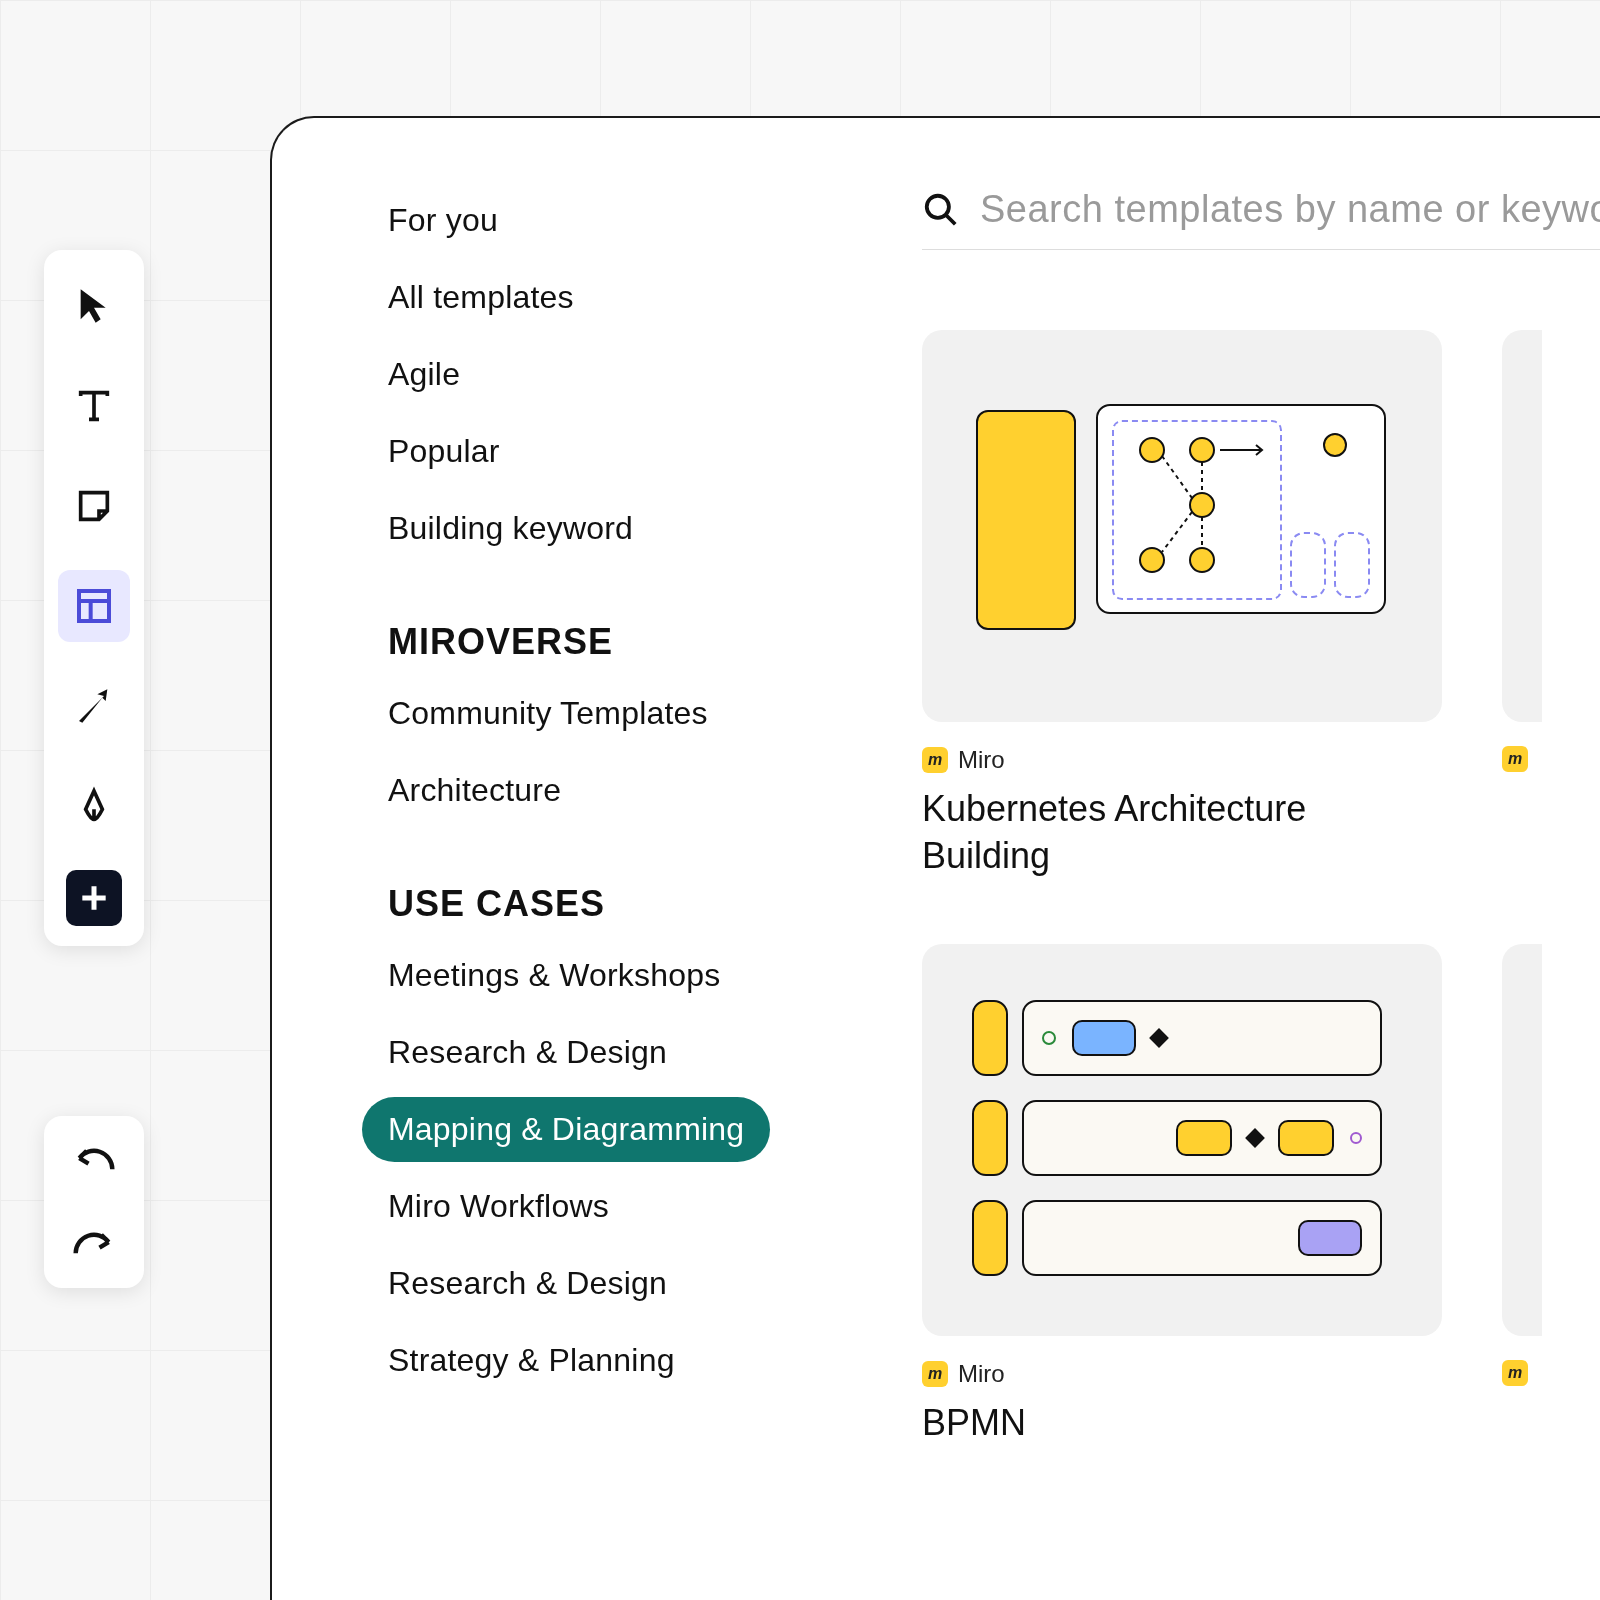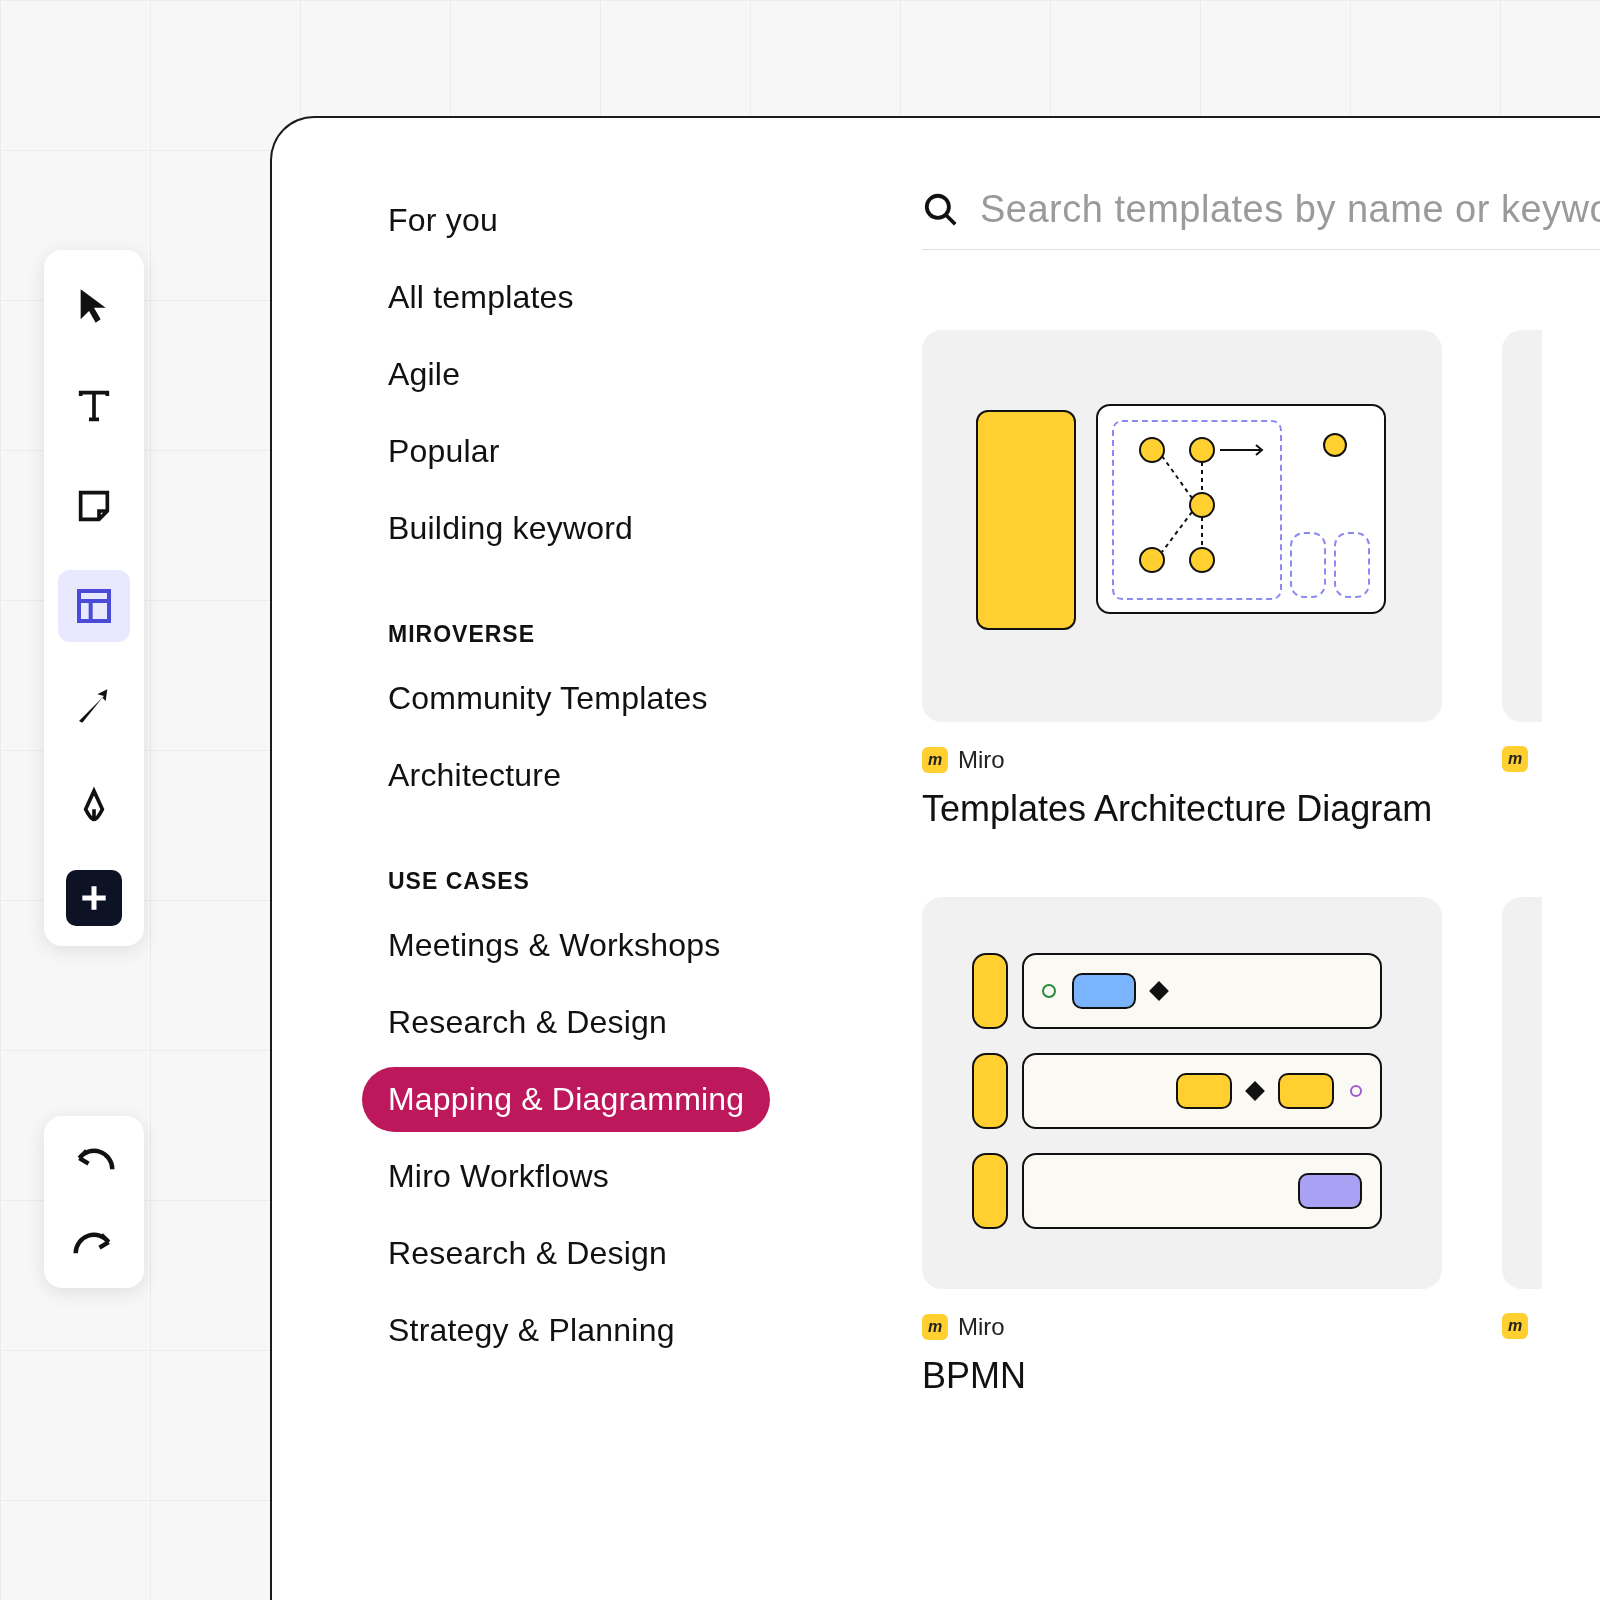"MIROVERSE" .sidebar .section-title { font-size: 23px -> 36px }
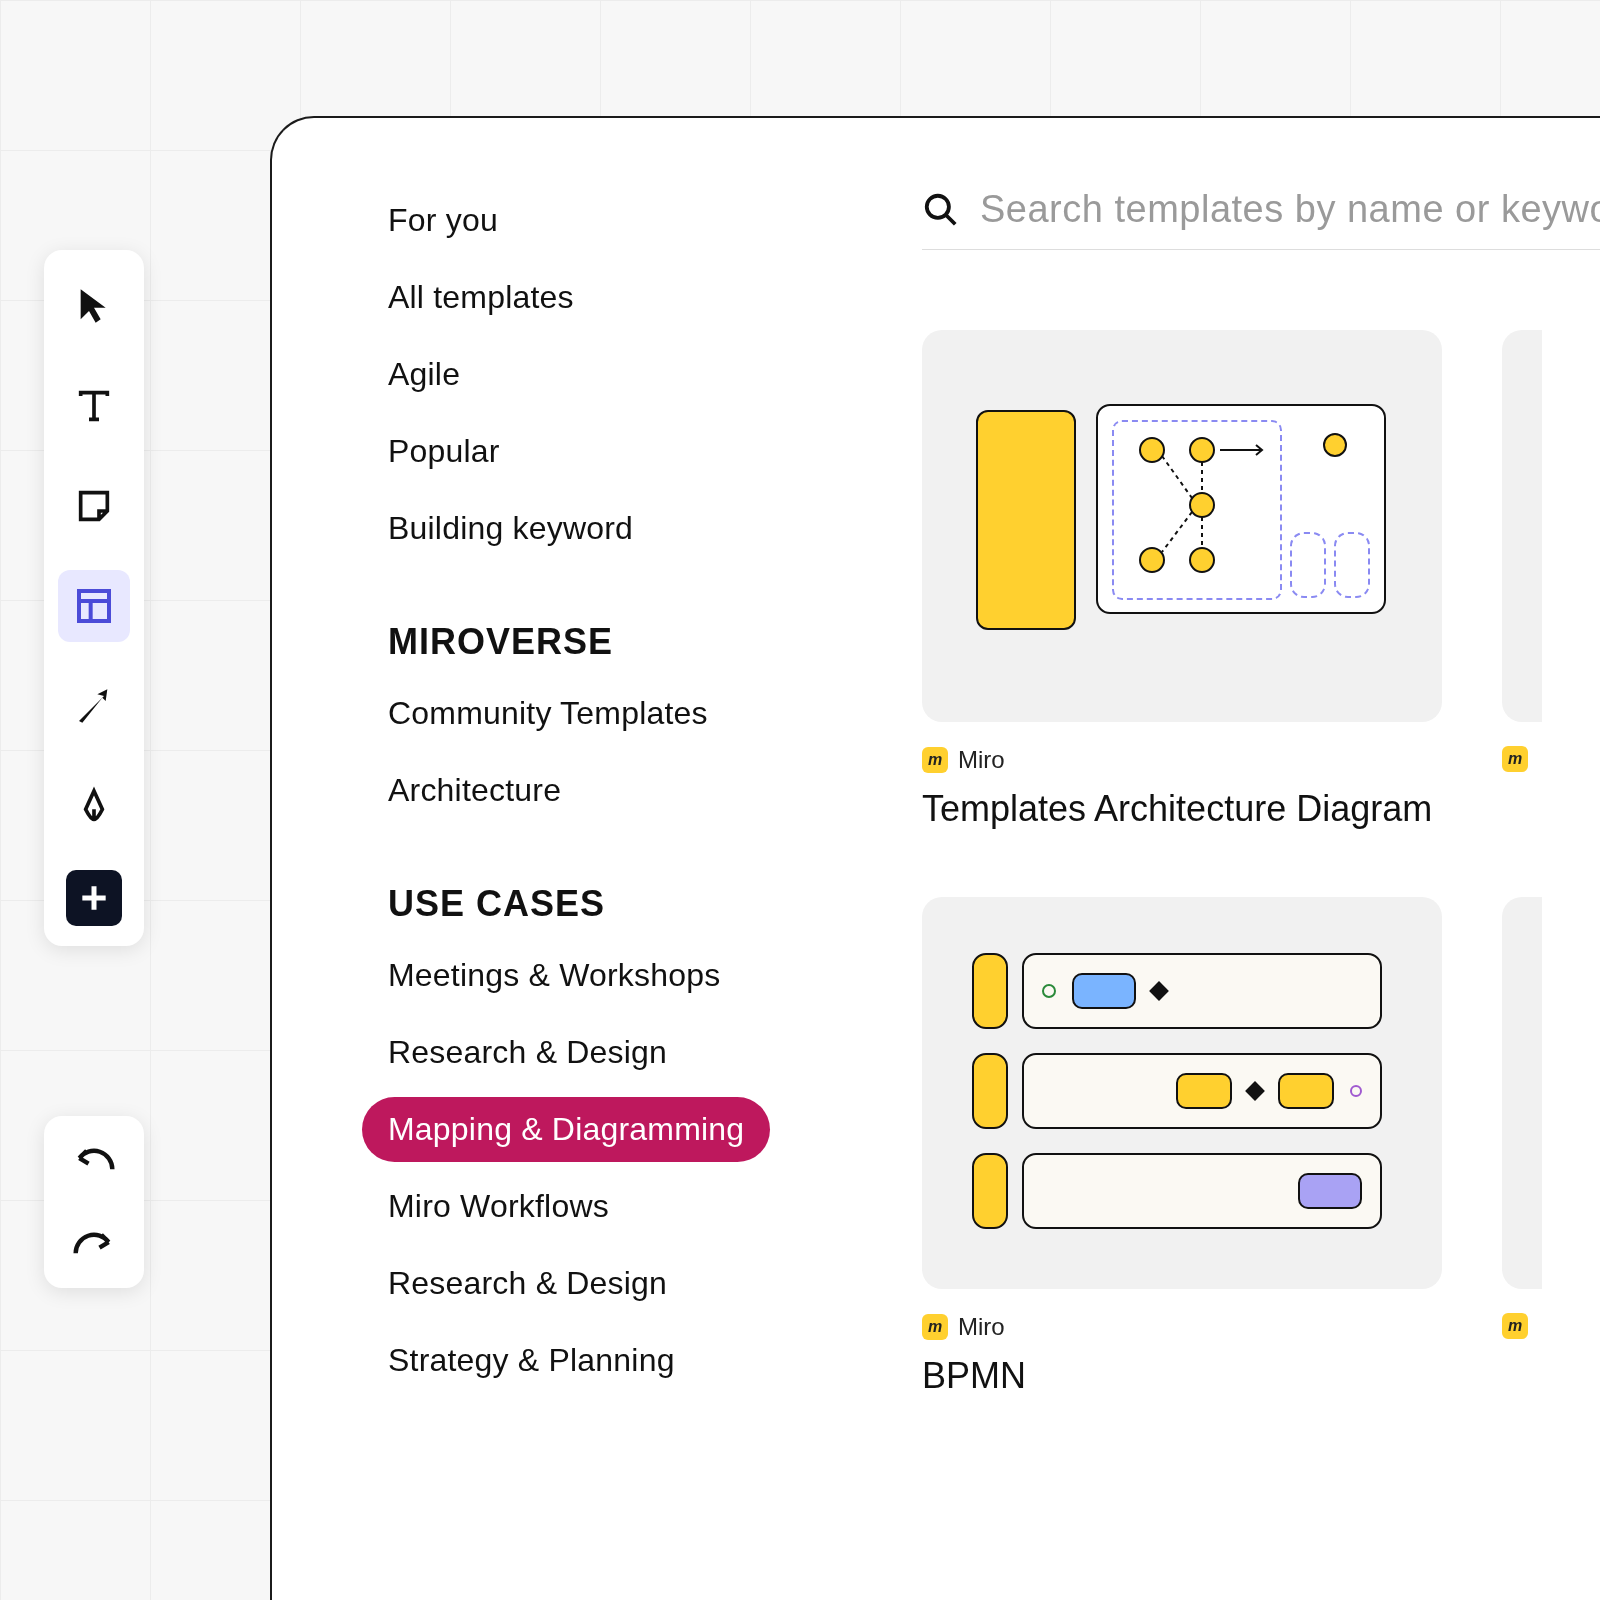"Templates Architecture Diagram" div.card-title { text: Templates Architecture Diagram -> Kubernetes Architecture Building }
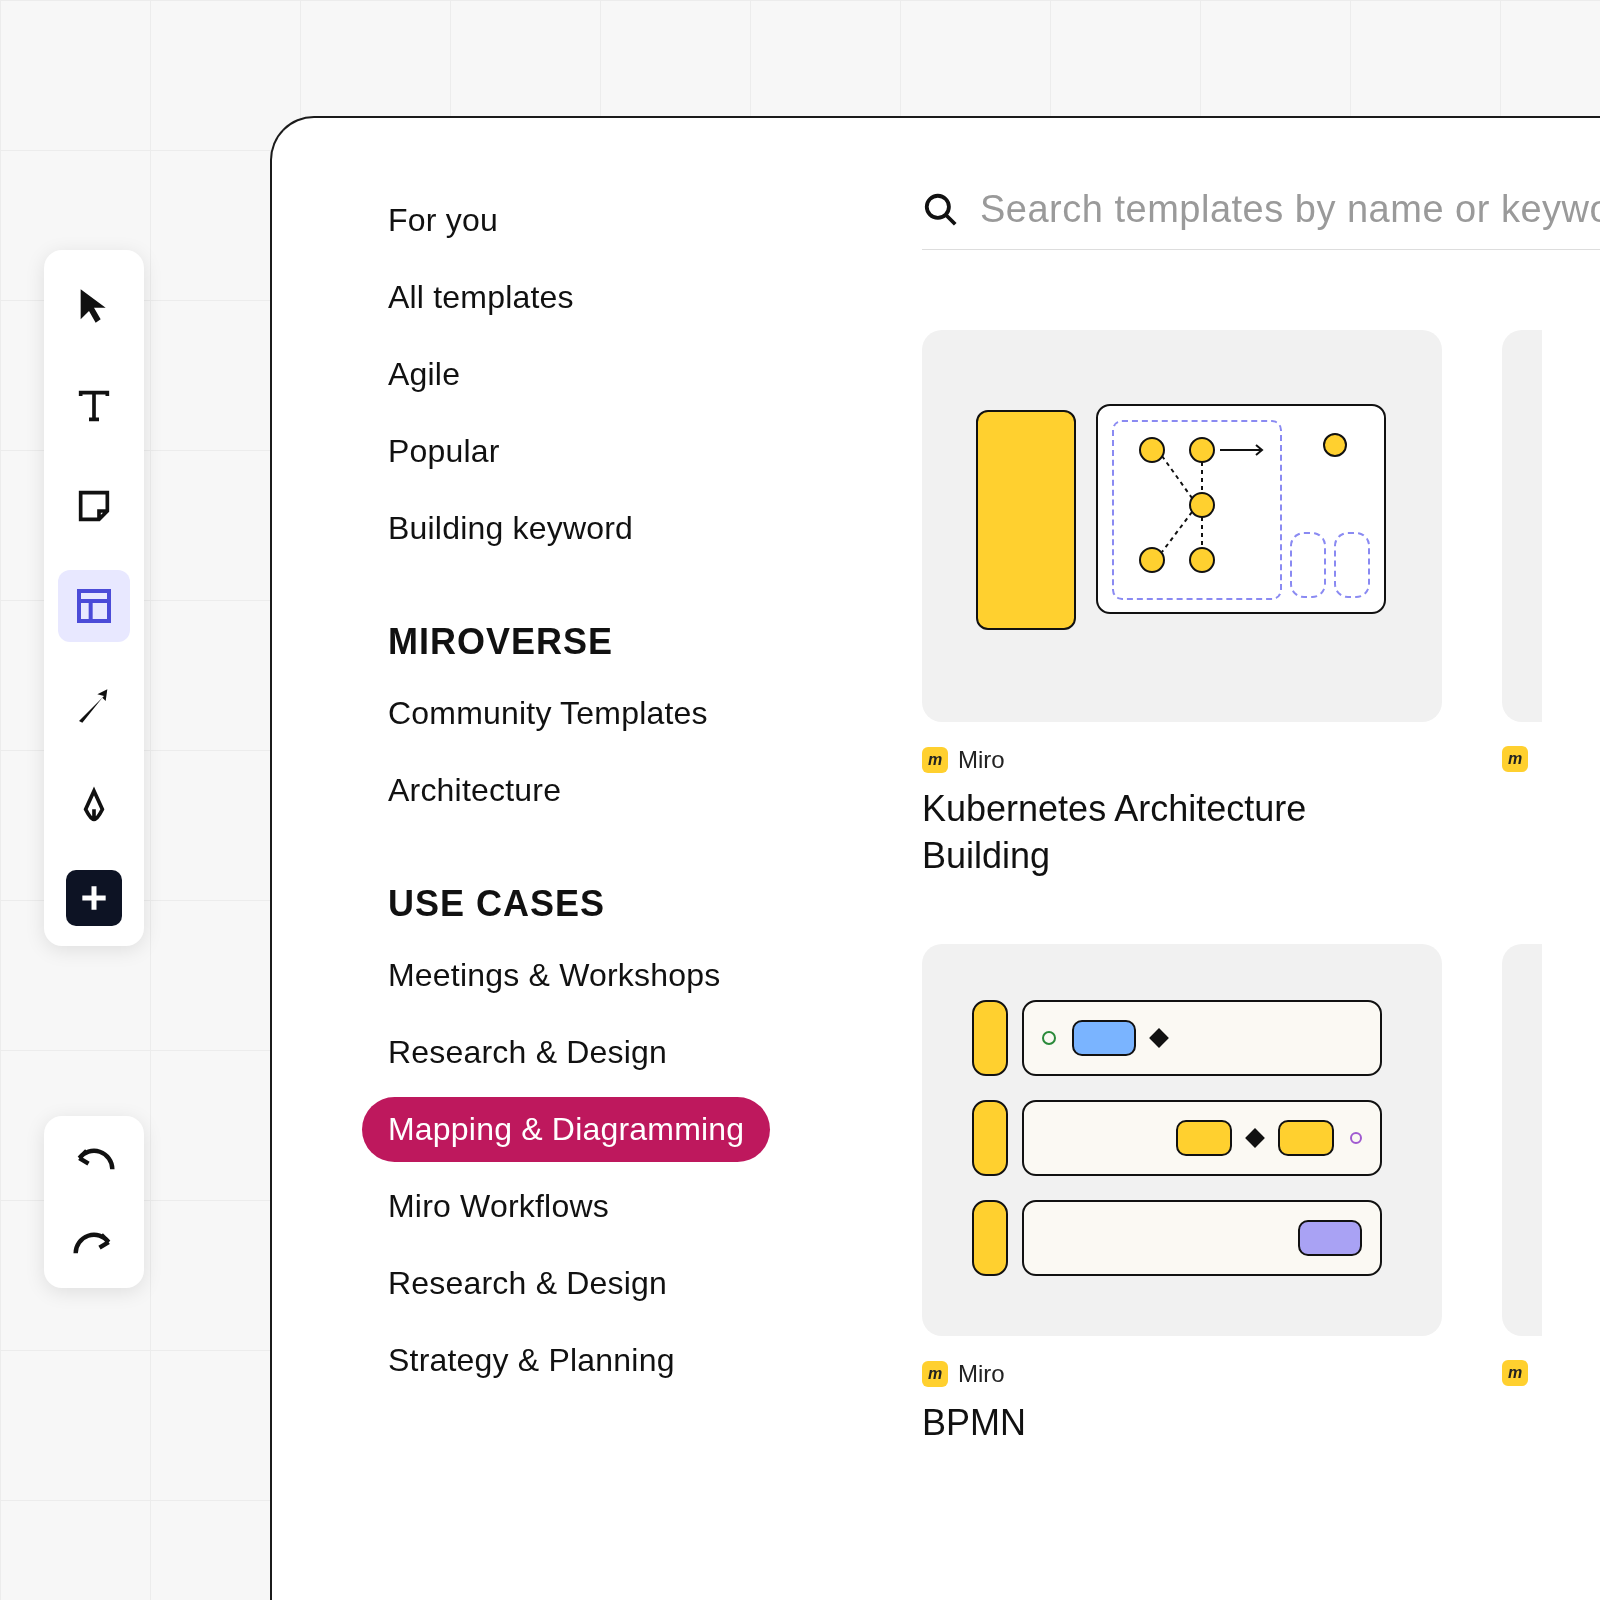"Mapping & Diagramming" .sidebar .item.active { background: #be185d -> #0f766e }
